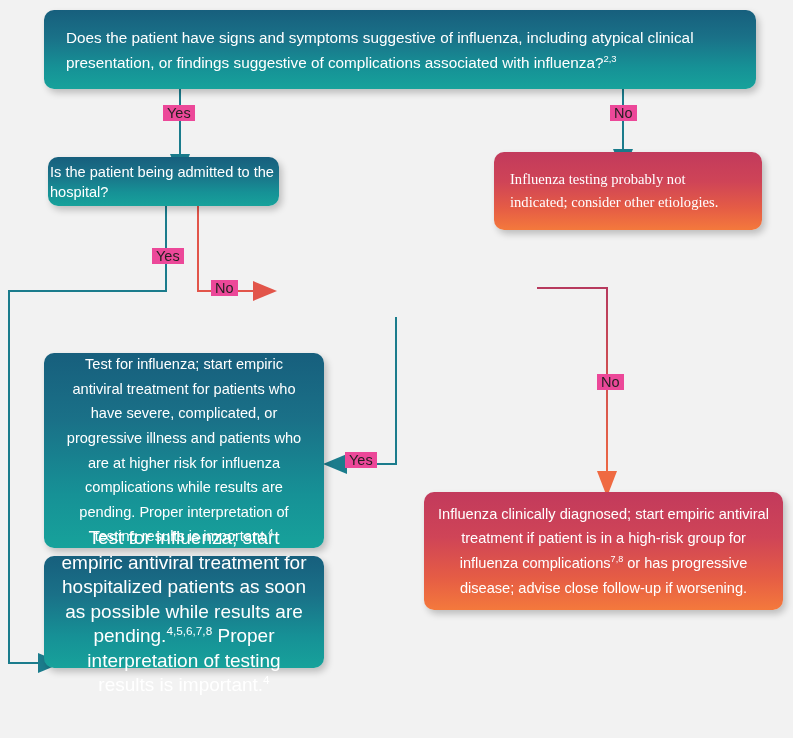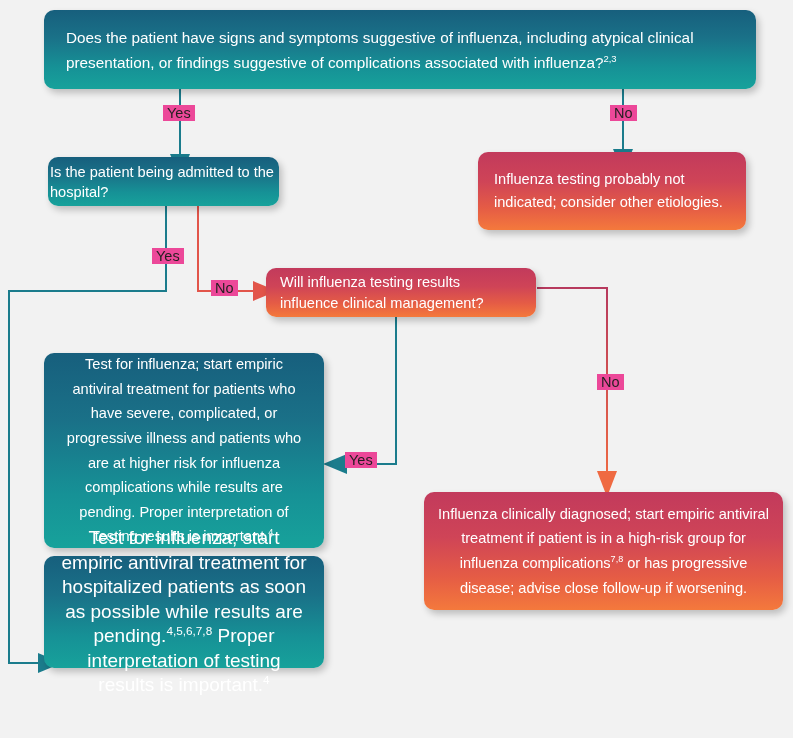"Influenza testing probably not" #n-notind { font-family: none -> Liberation Serif, serif; left: 478px -> 494px }
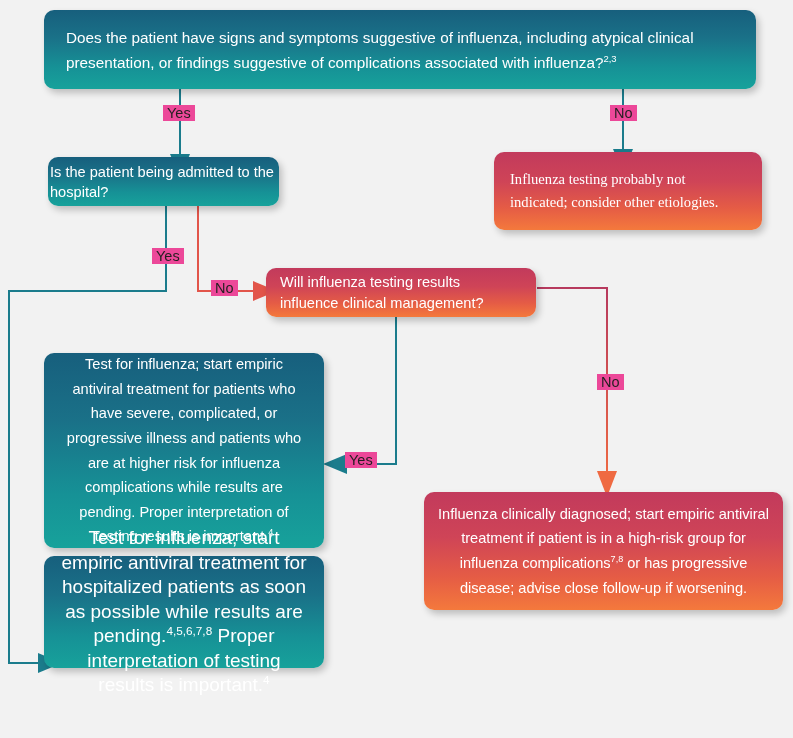"Will influenza testing results influence" div.node { html: <div> <div><span>Will influenza testing results influence clinical management?</span></div> </div> -> none }
